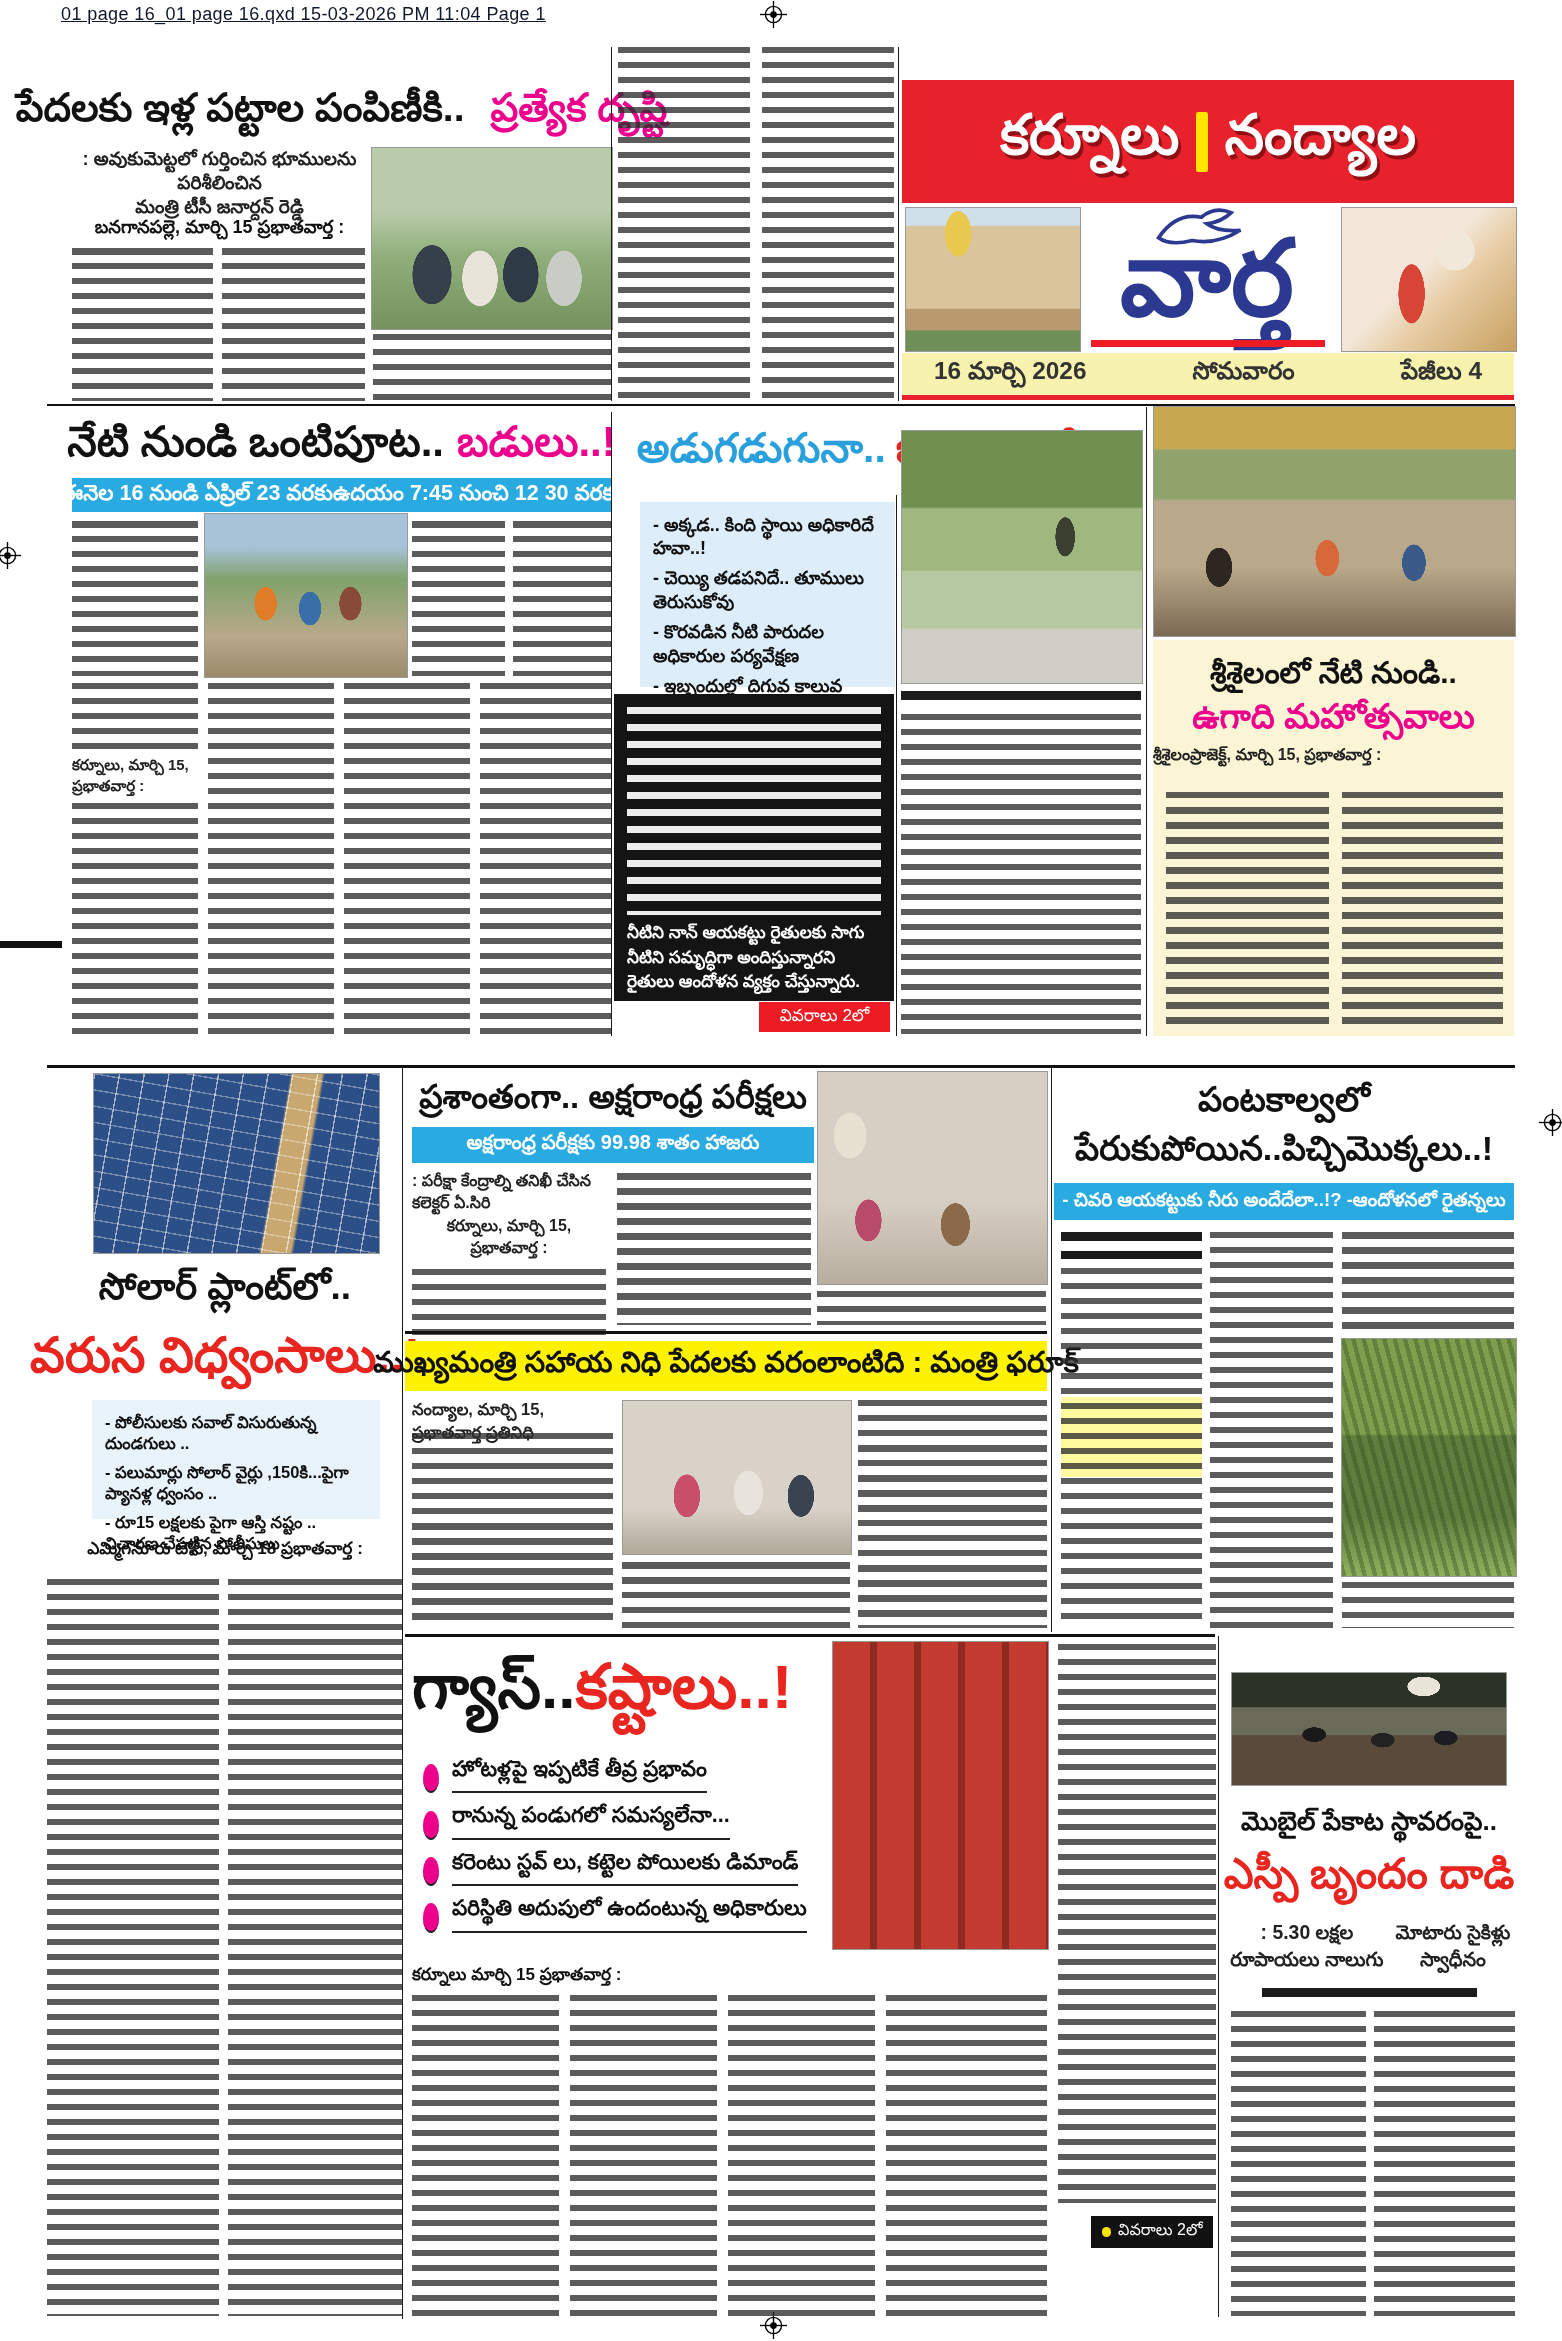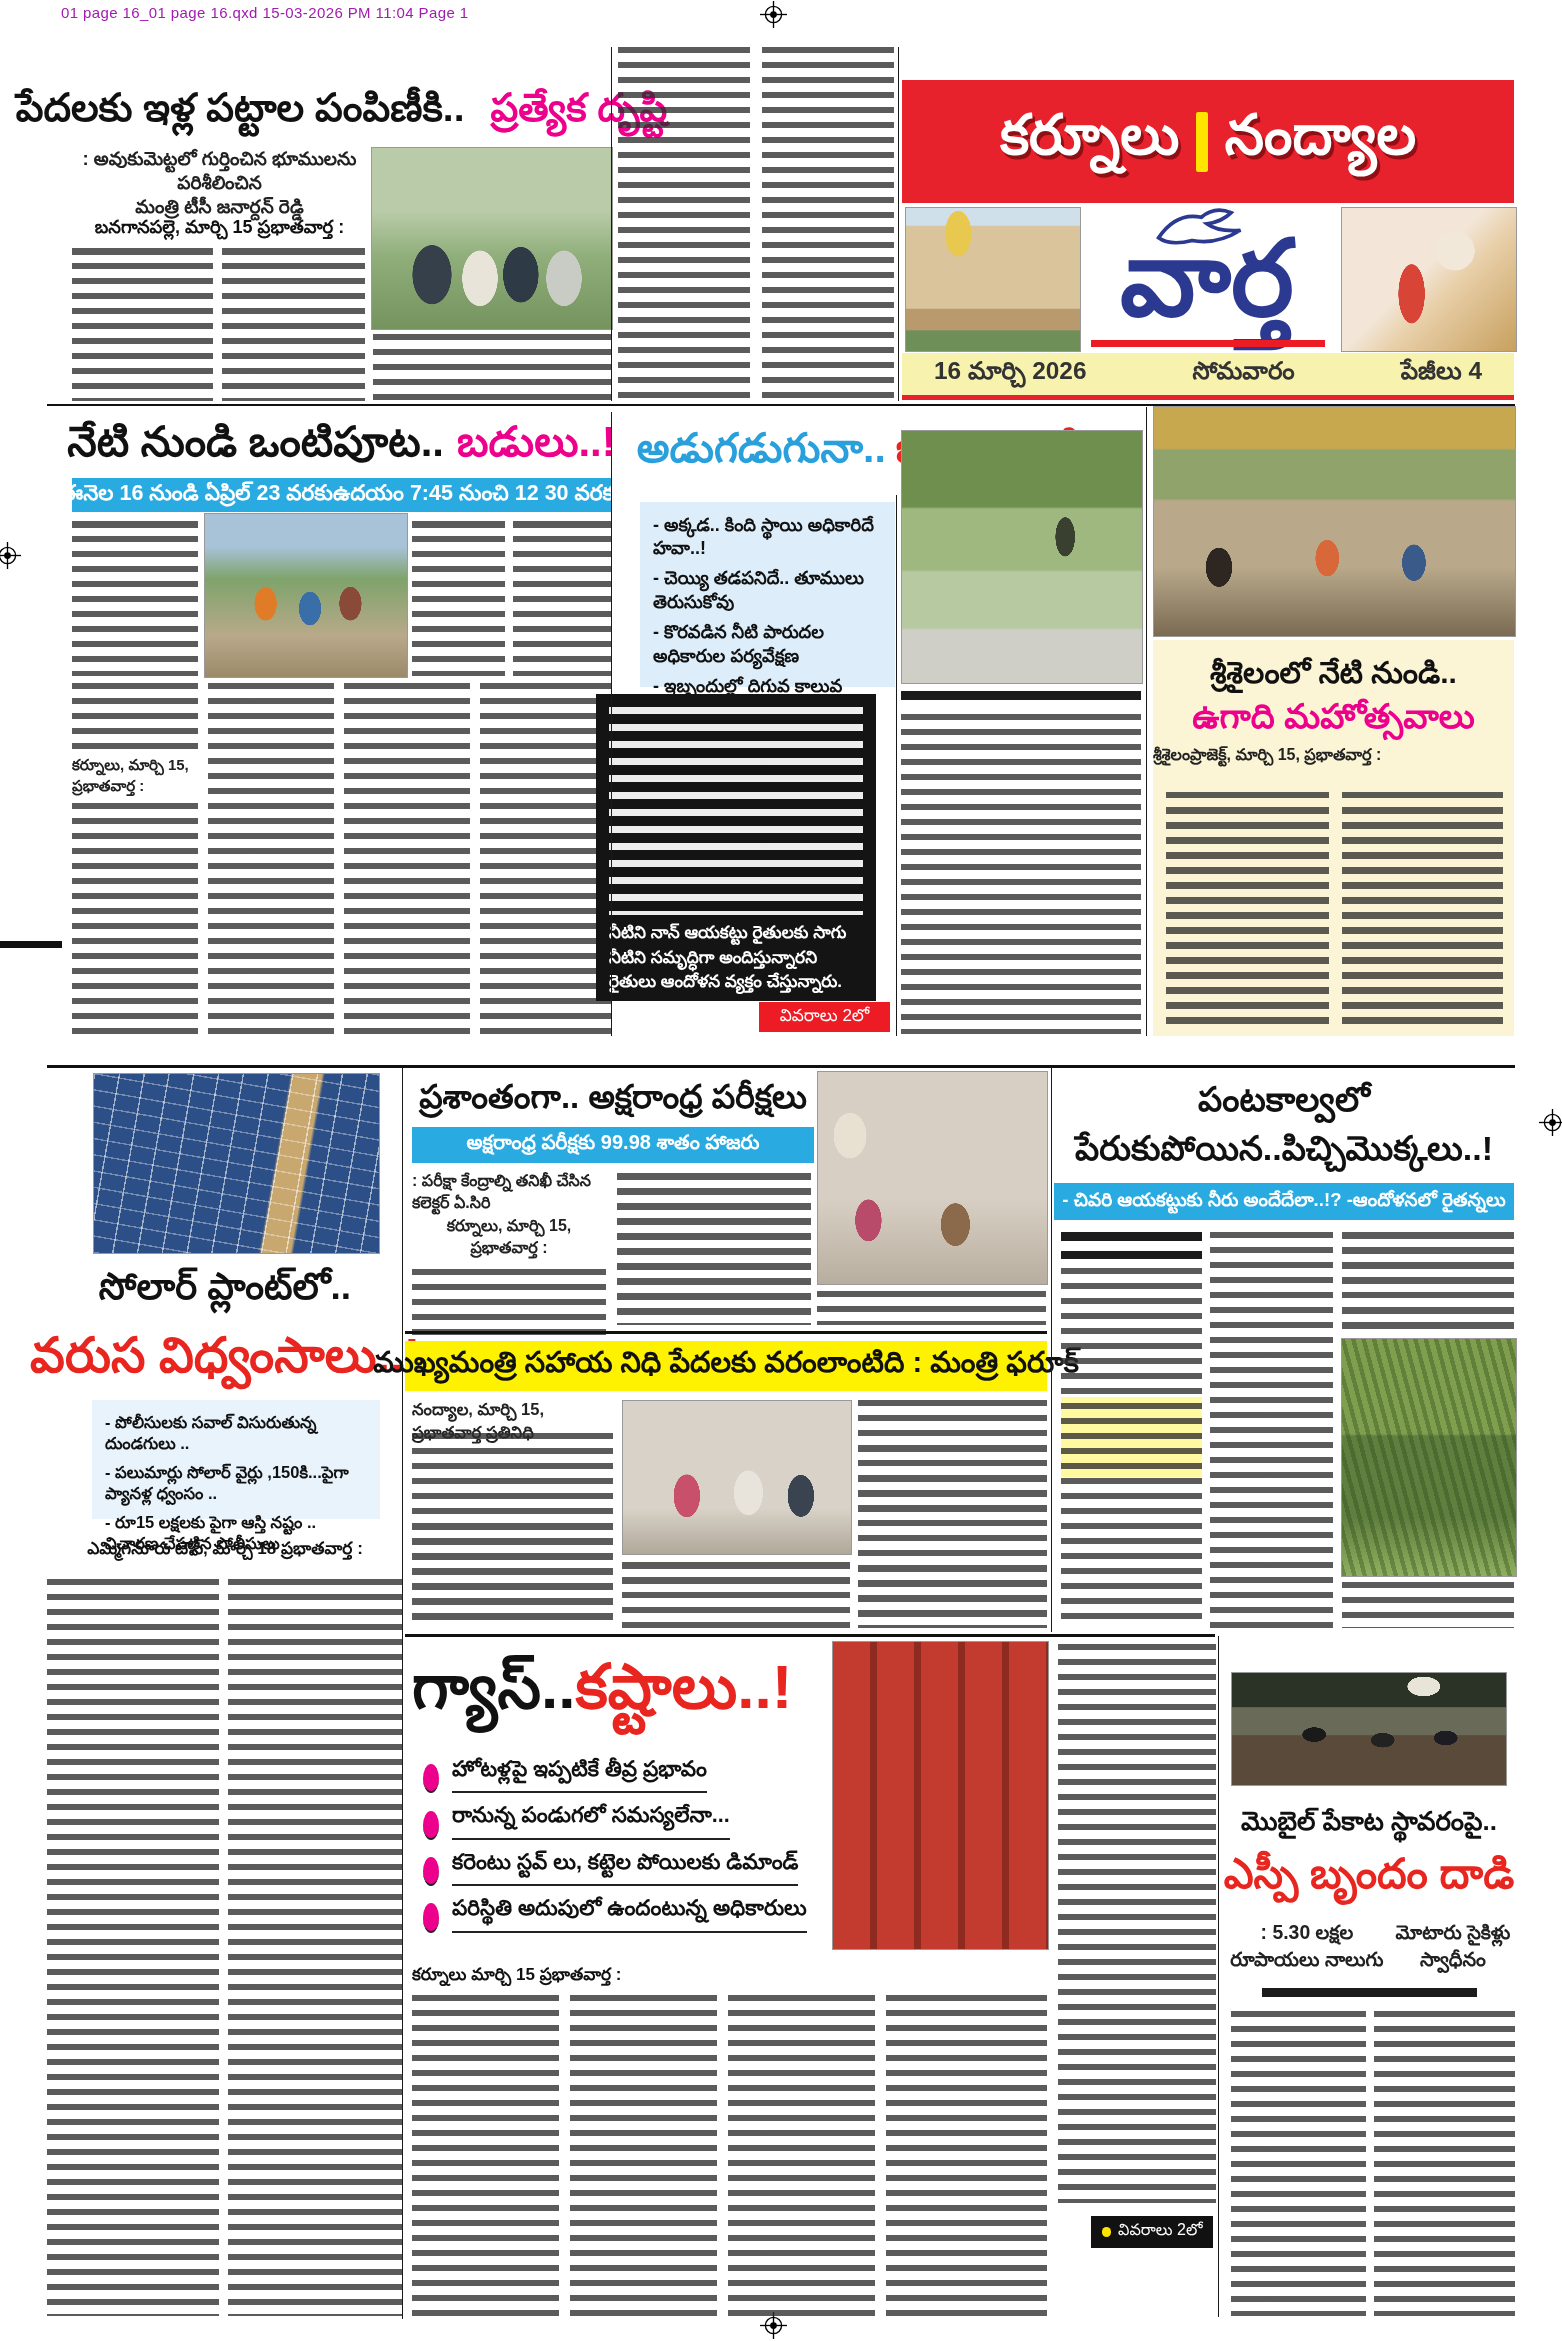"01 page 16_01 page 16.qxd" .slug { color: #a21caf -> #0f172a; font-size: 15px -> 18px; text-decoration: none -> underline }
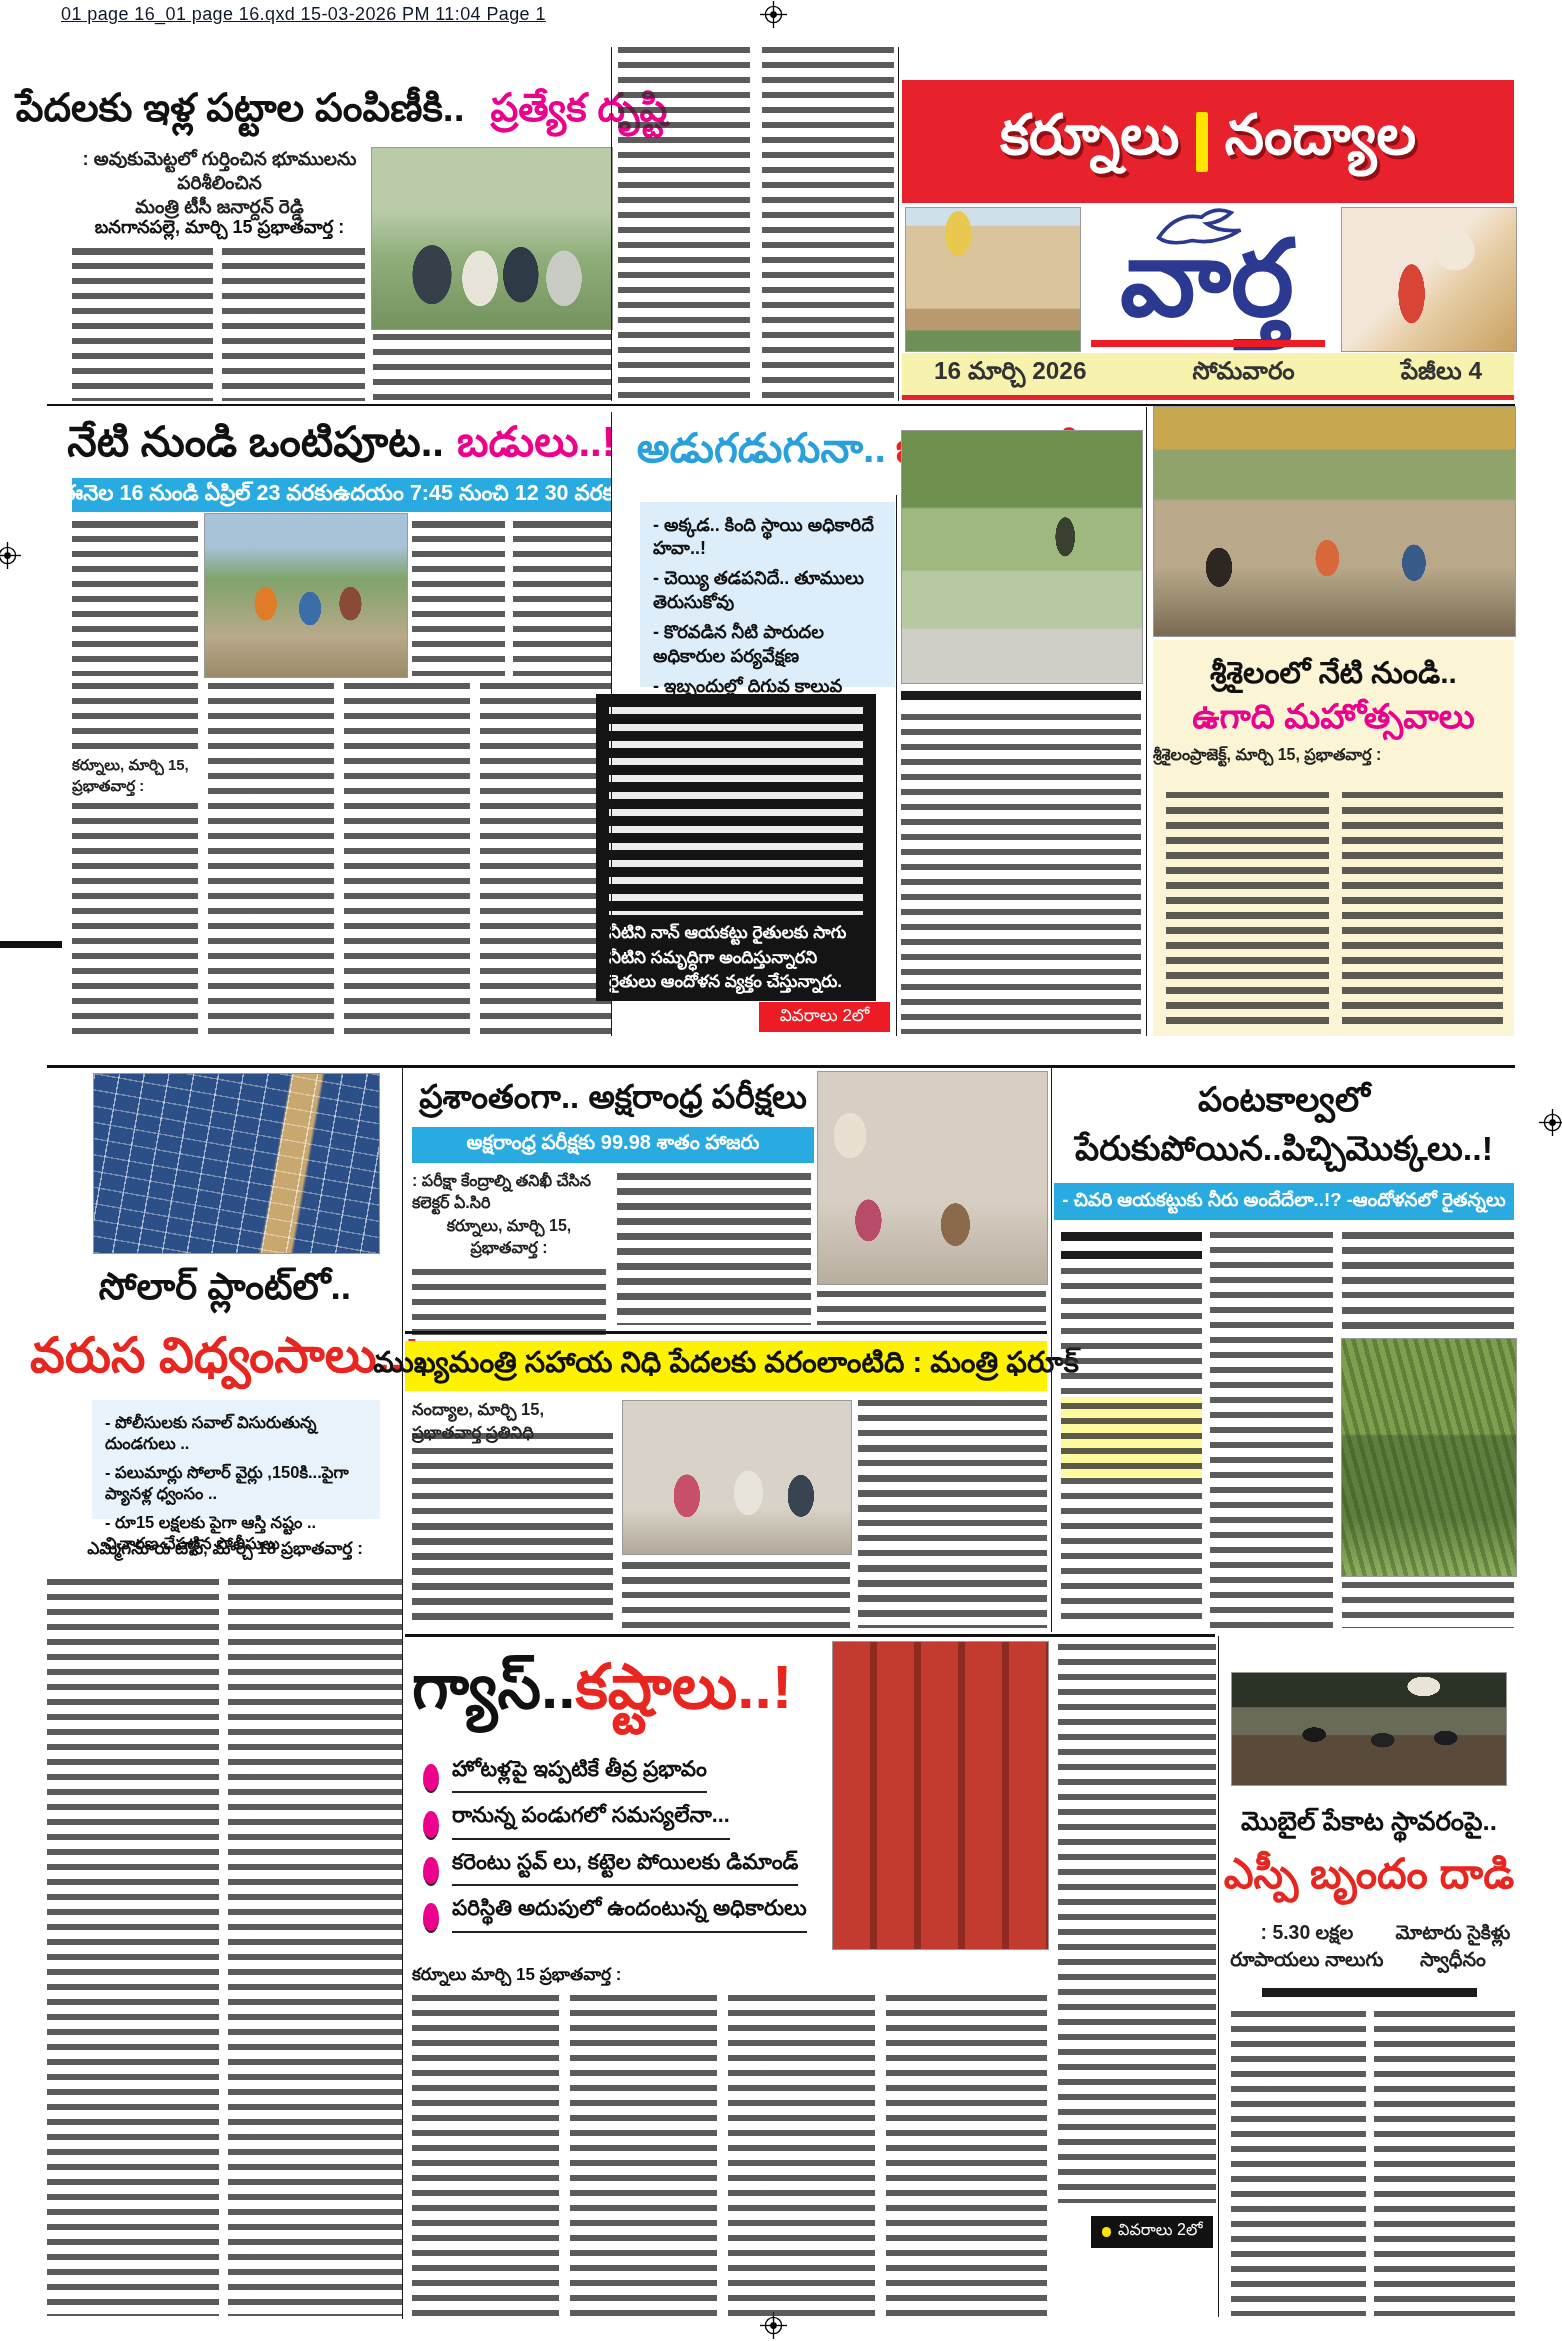"నీటిని నాన్ ఆయకట్టు రైతులకు సాగు" div.abs { left: 596px -> 614px }
